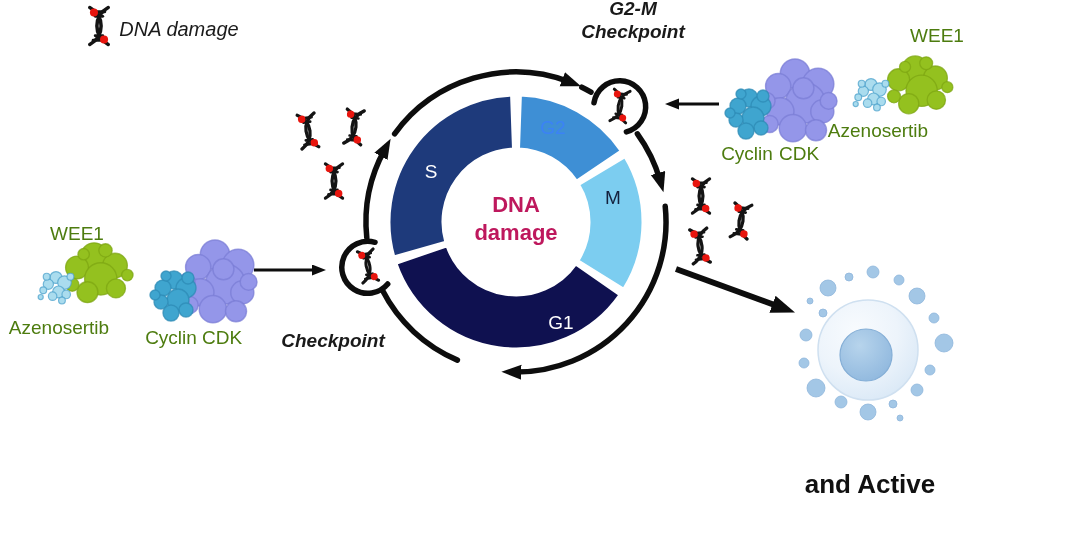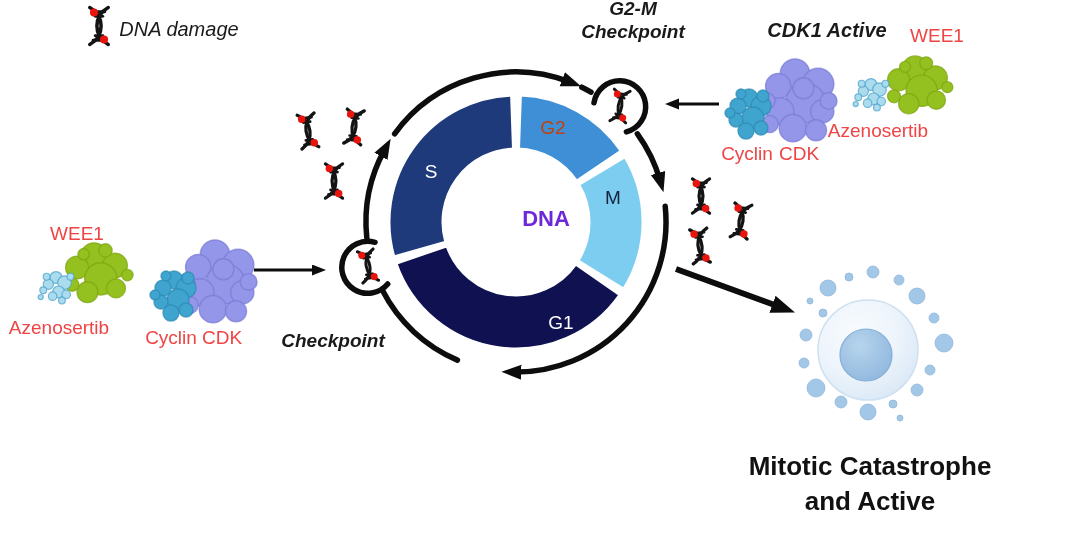"CDK1 Active" div.lbl { html: <div>CDK1 Active</div> -> none }
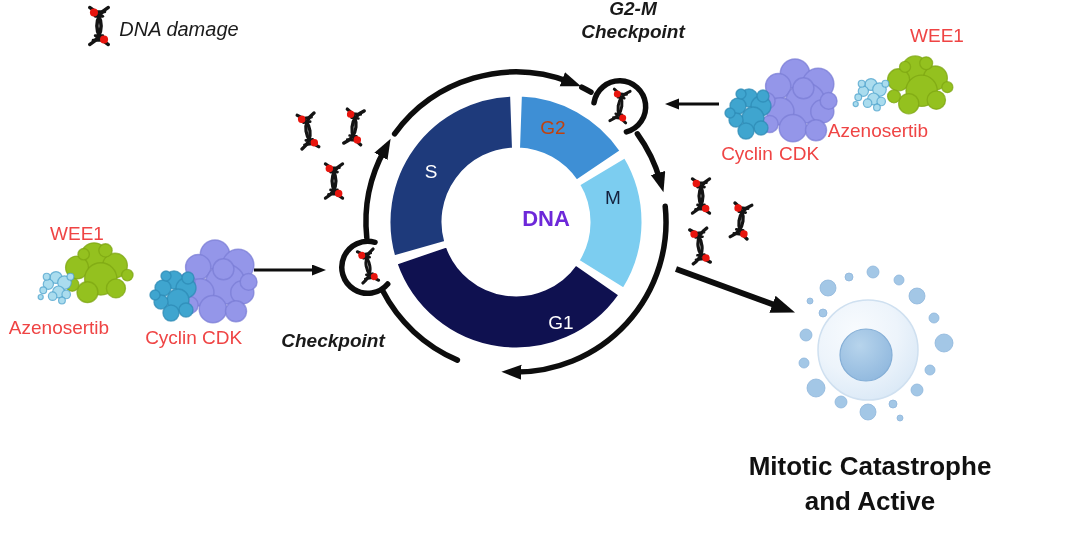"WEE1" .mol { color: #ef4444 -> #4d7c0f }
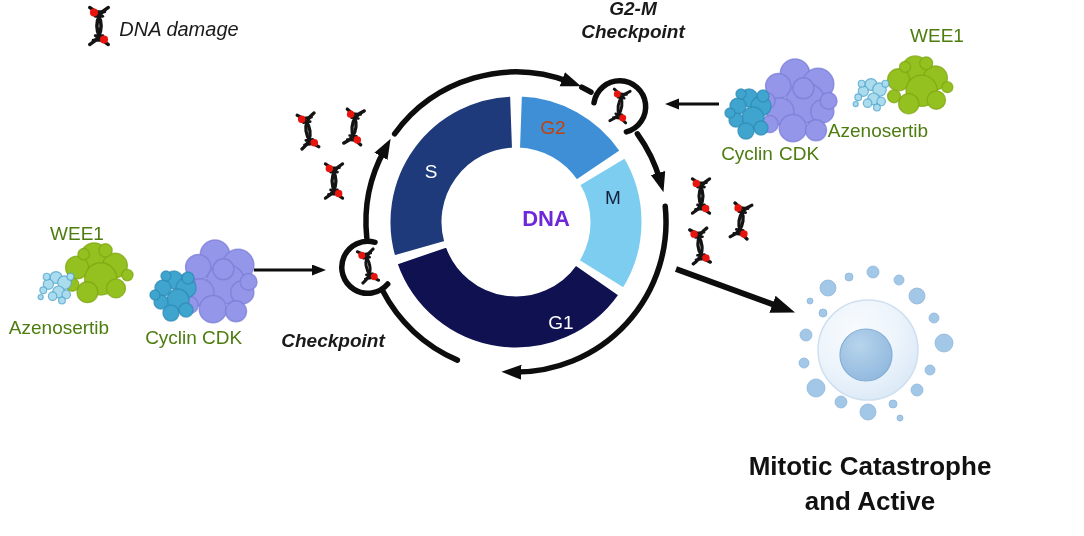"G2" div.lbl { color: #c2410c -> #3b82f6 }
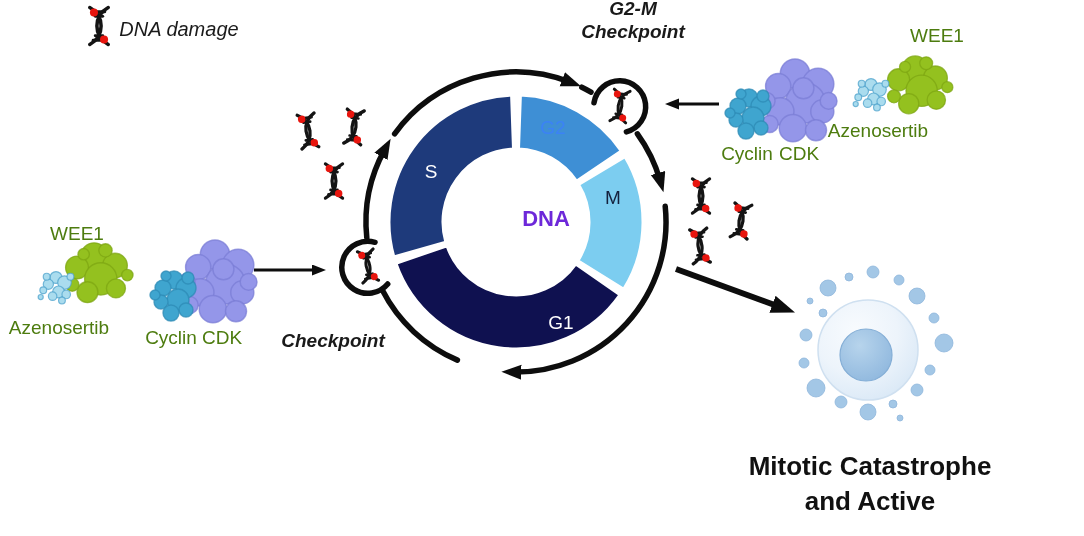"DNA" .center-text { color: #6d28d9 -> #be185d; margin-left: 30px -> none }
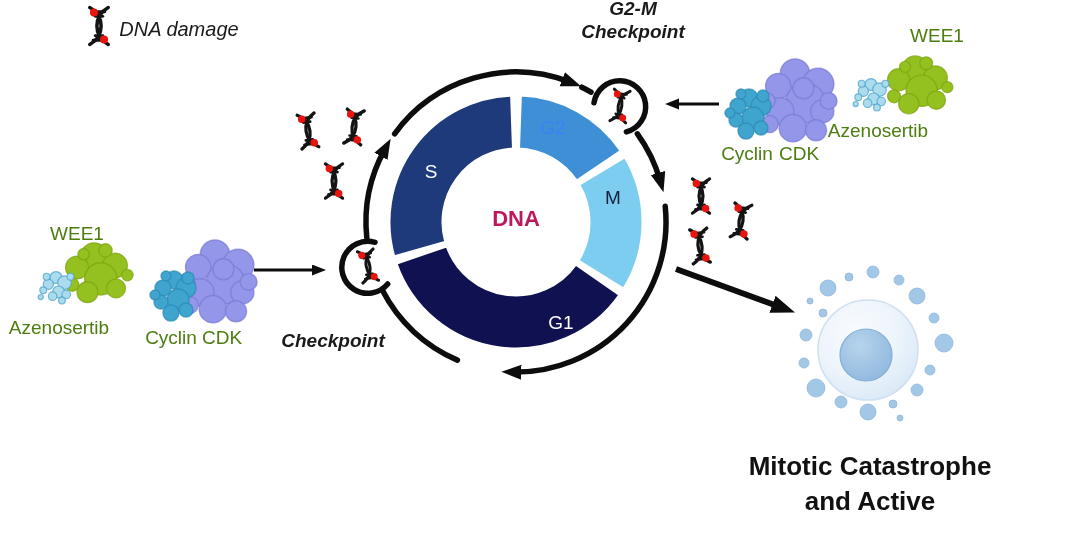"damage" div { html: none -> <div>damage</div> }
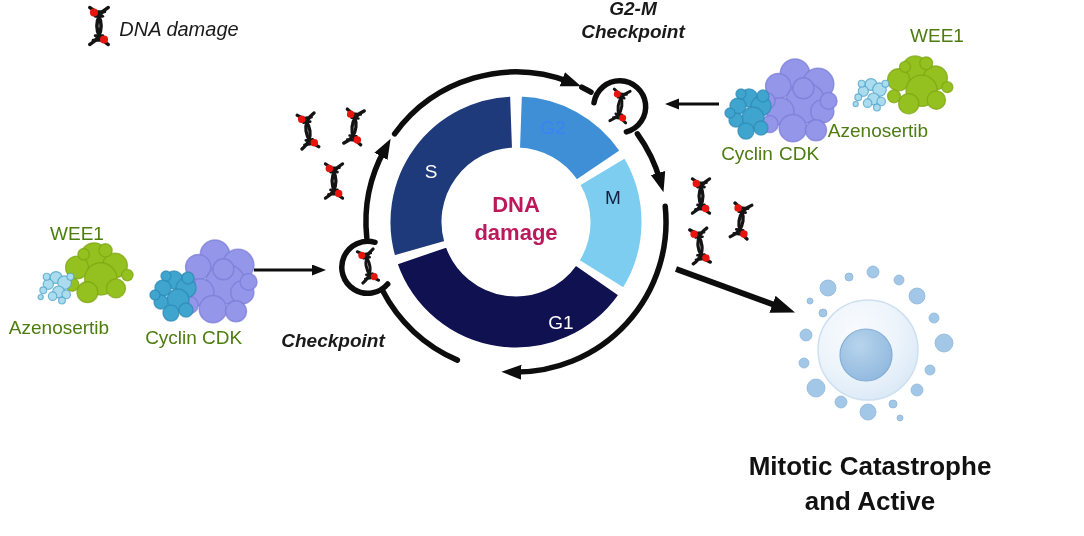"Mitotic Catastrophe" div { html: <div>Mitotic Catastrophe</div> -> none }
